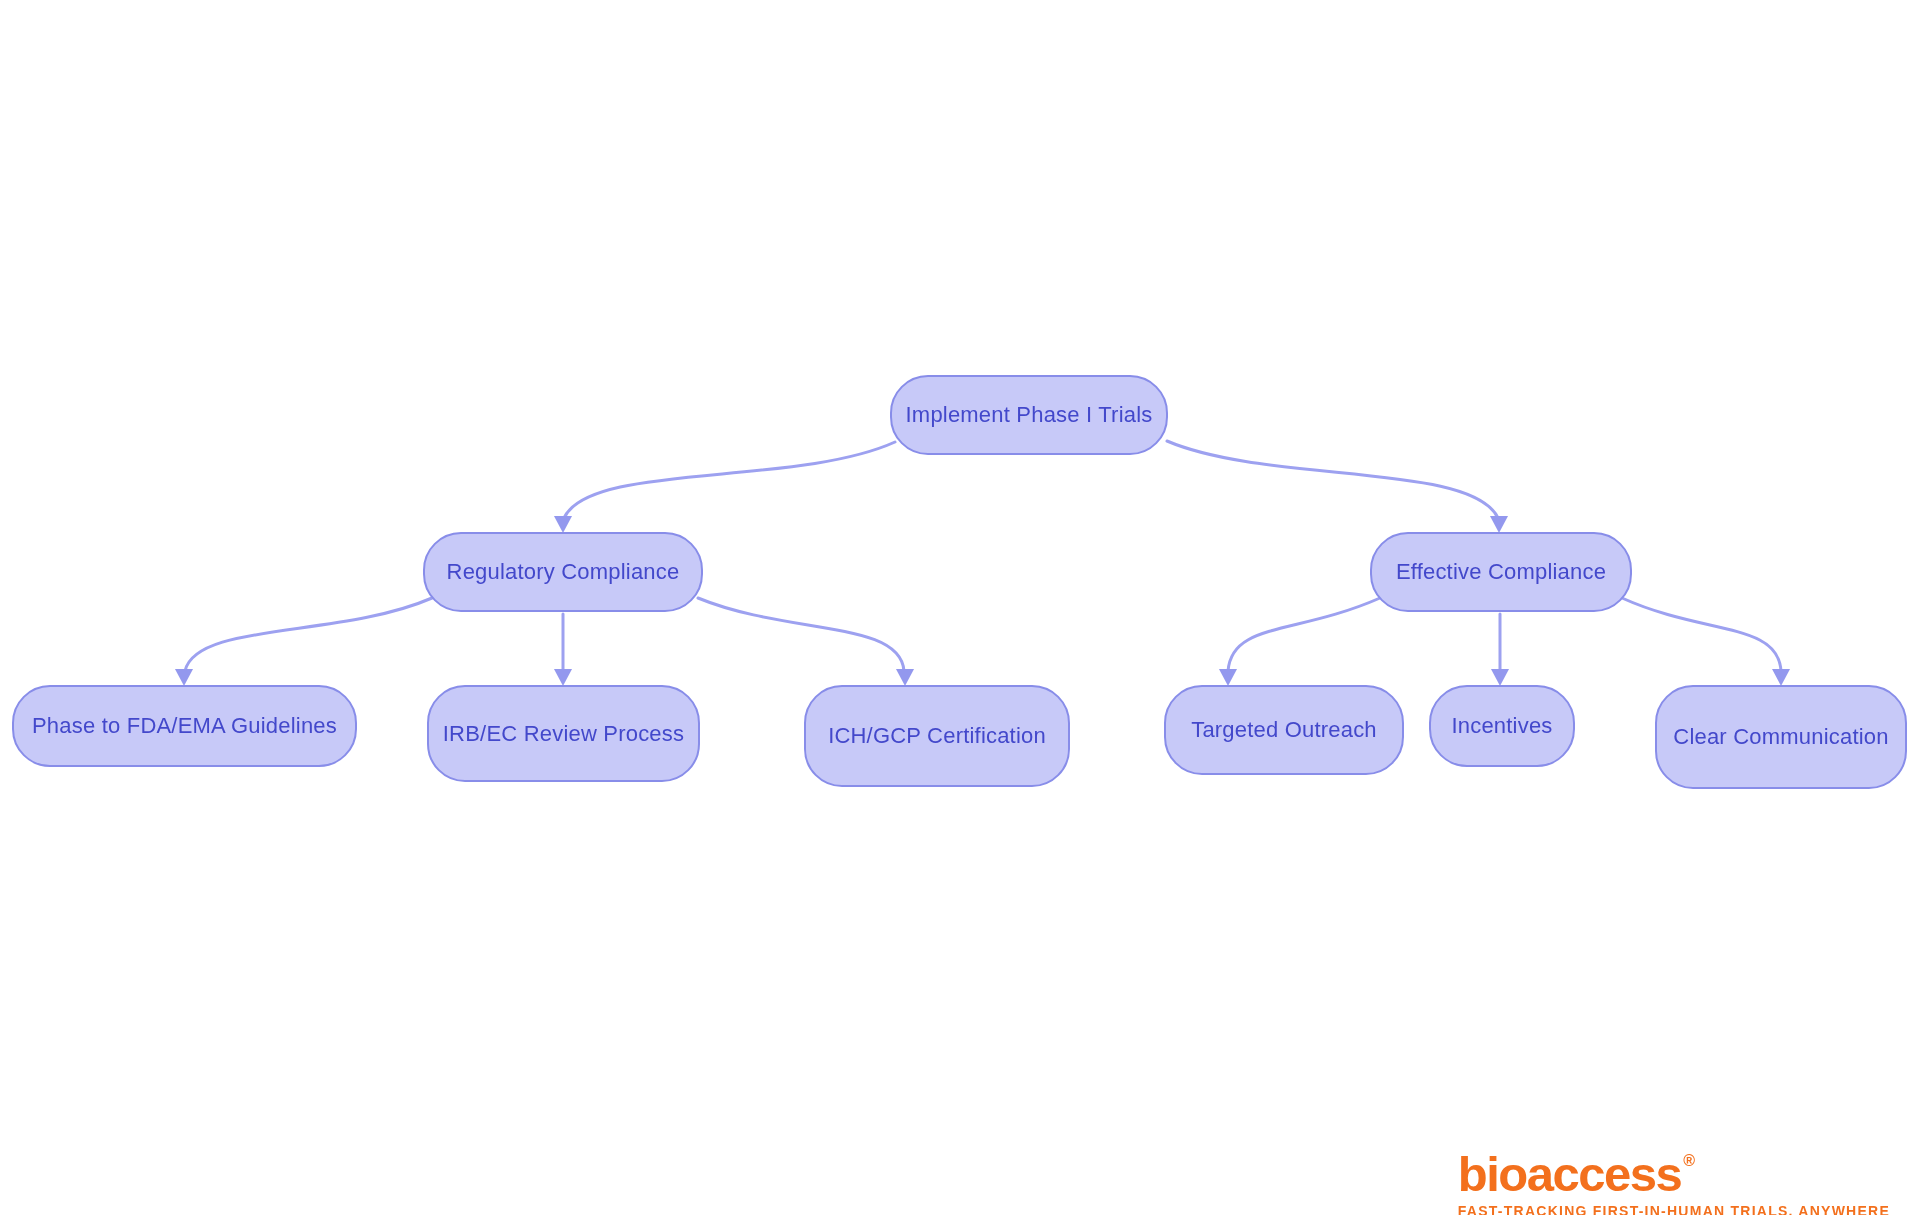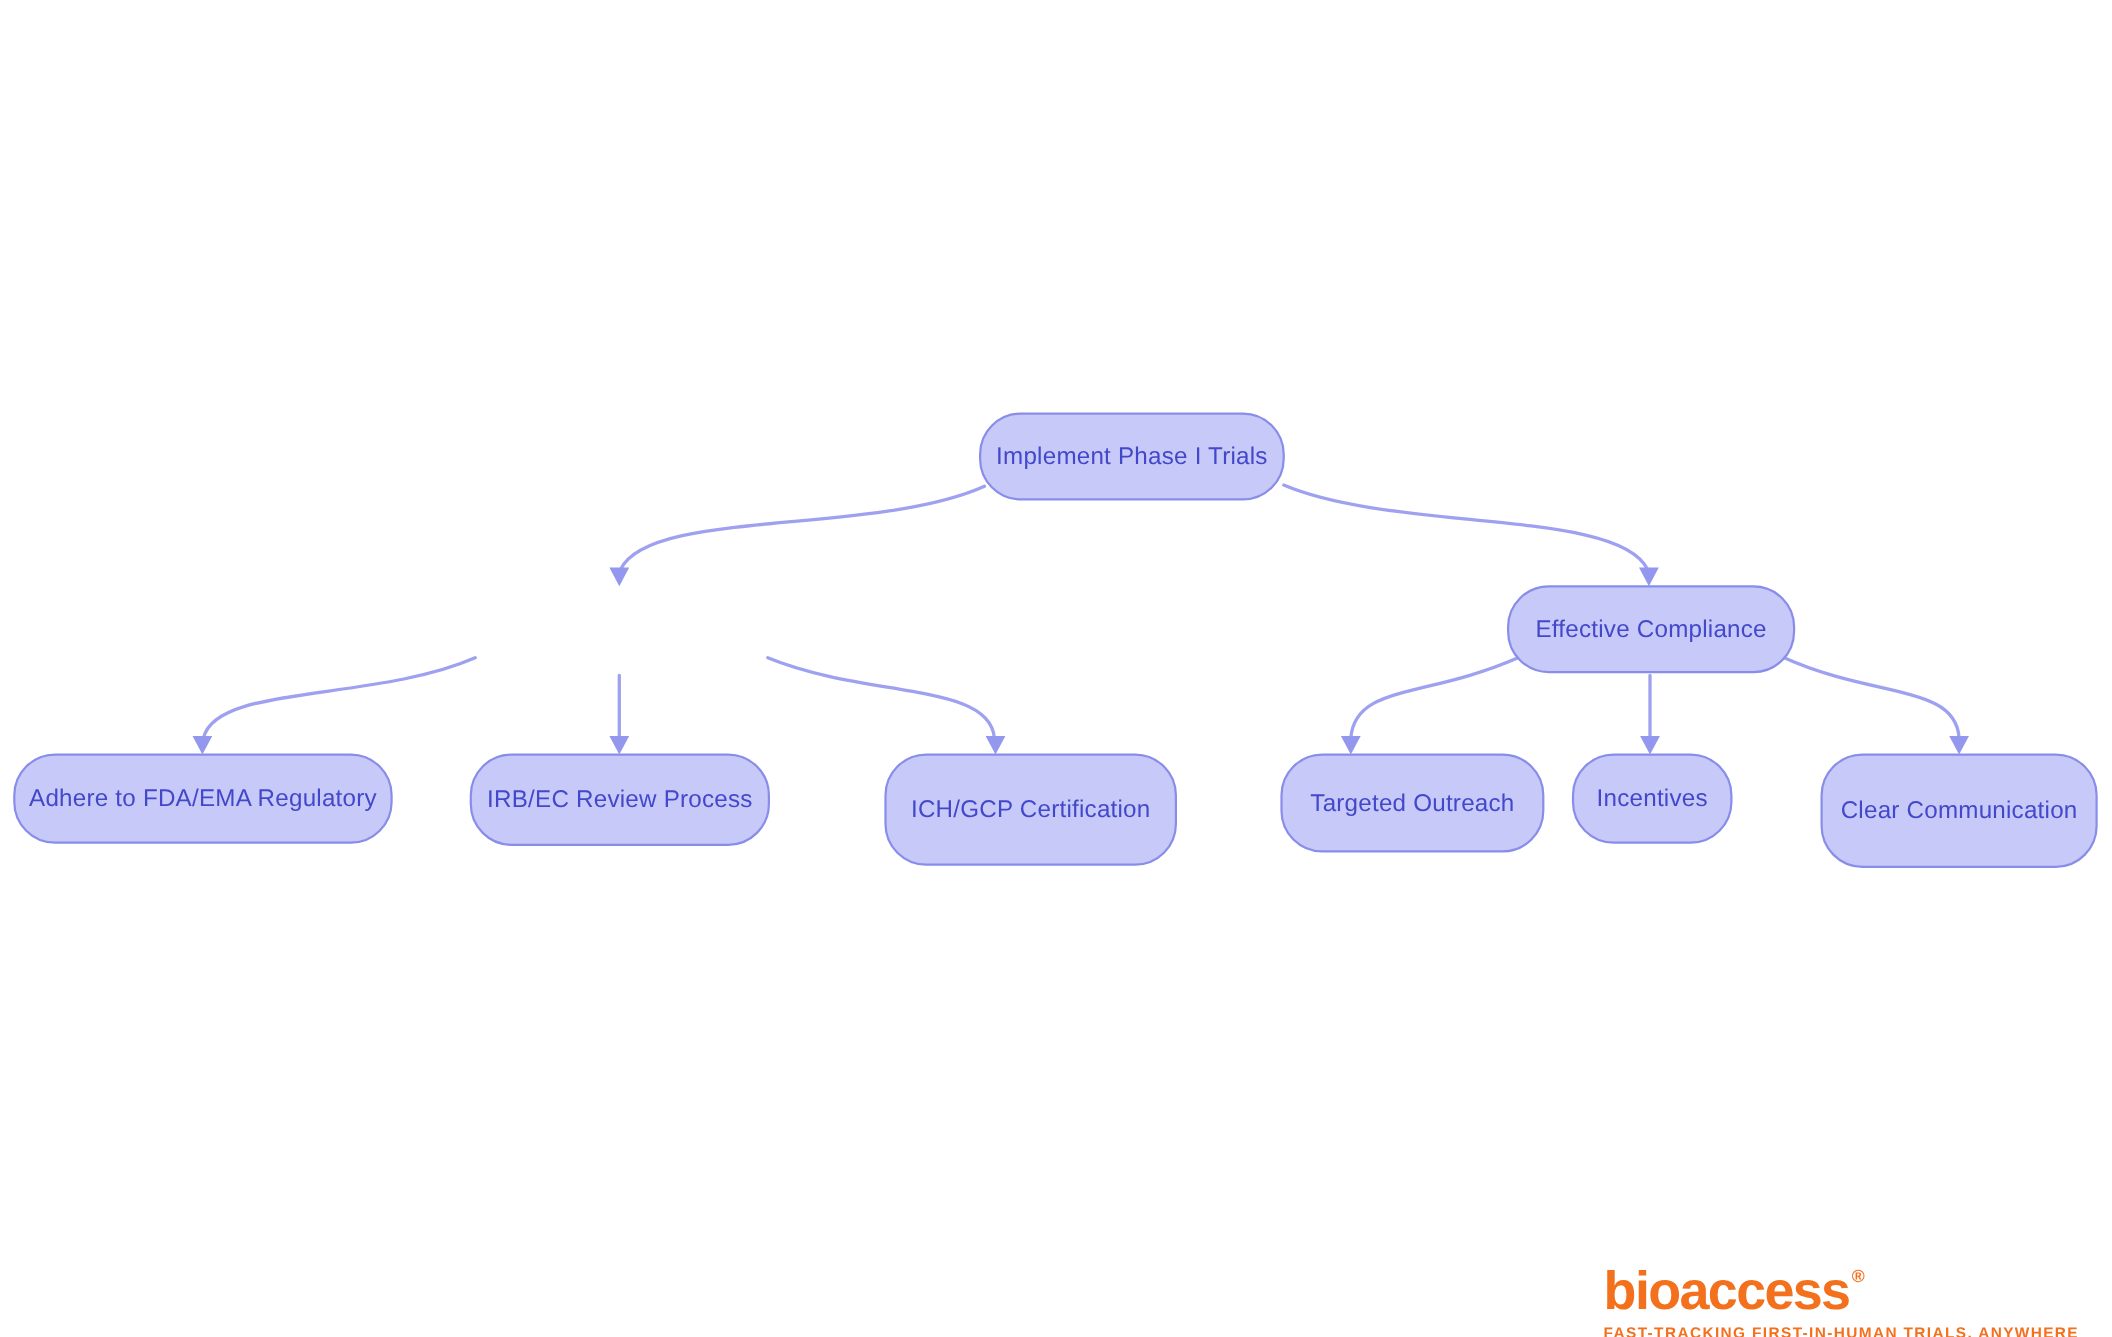"Regulatory Compliance" div.node { html: none -> <div> <span>Regulatory Compliance</span> </div> }
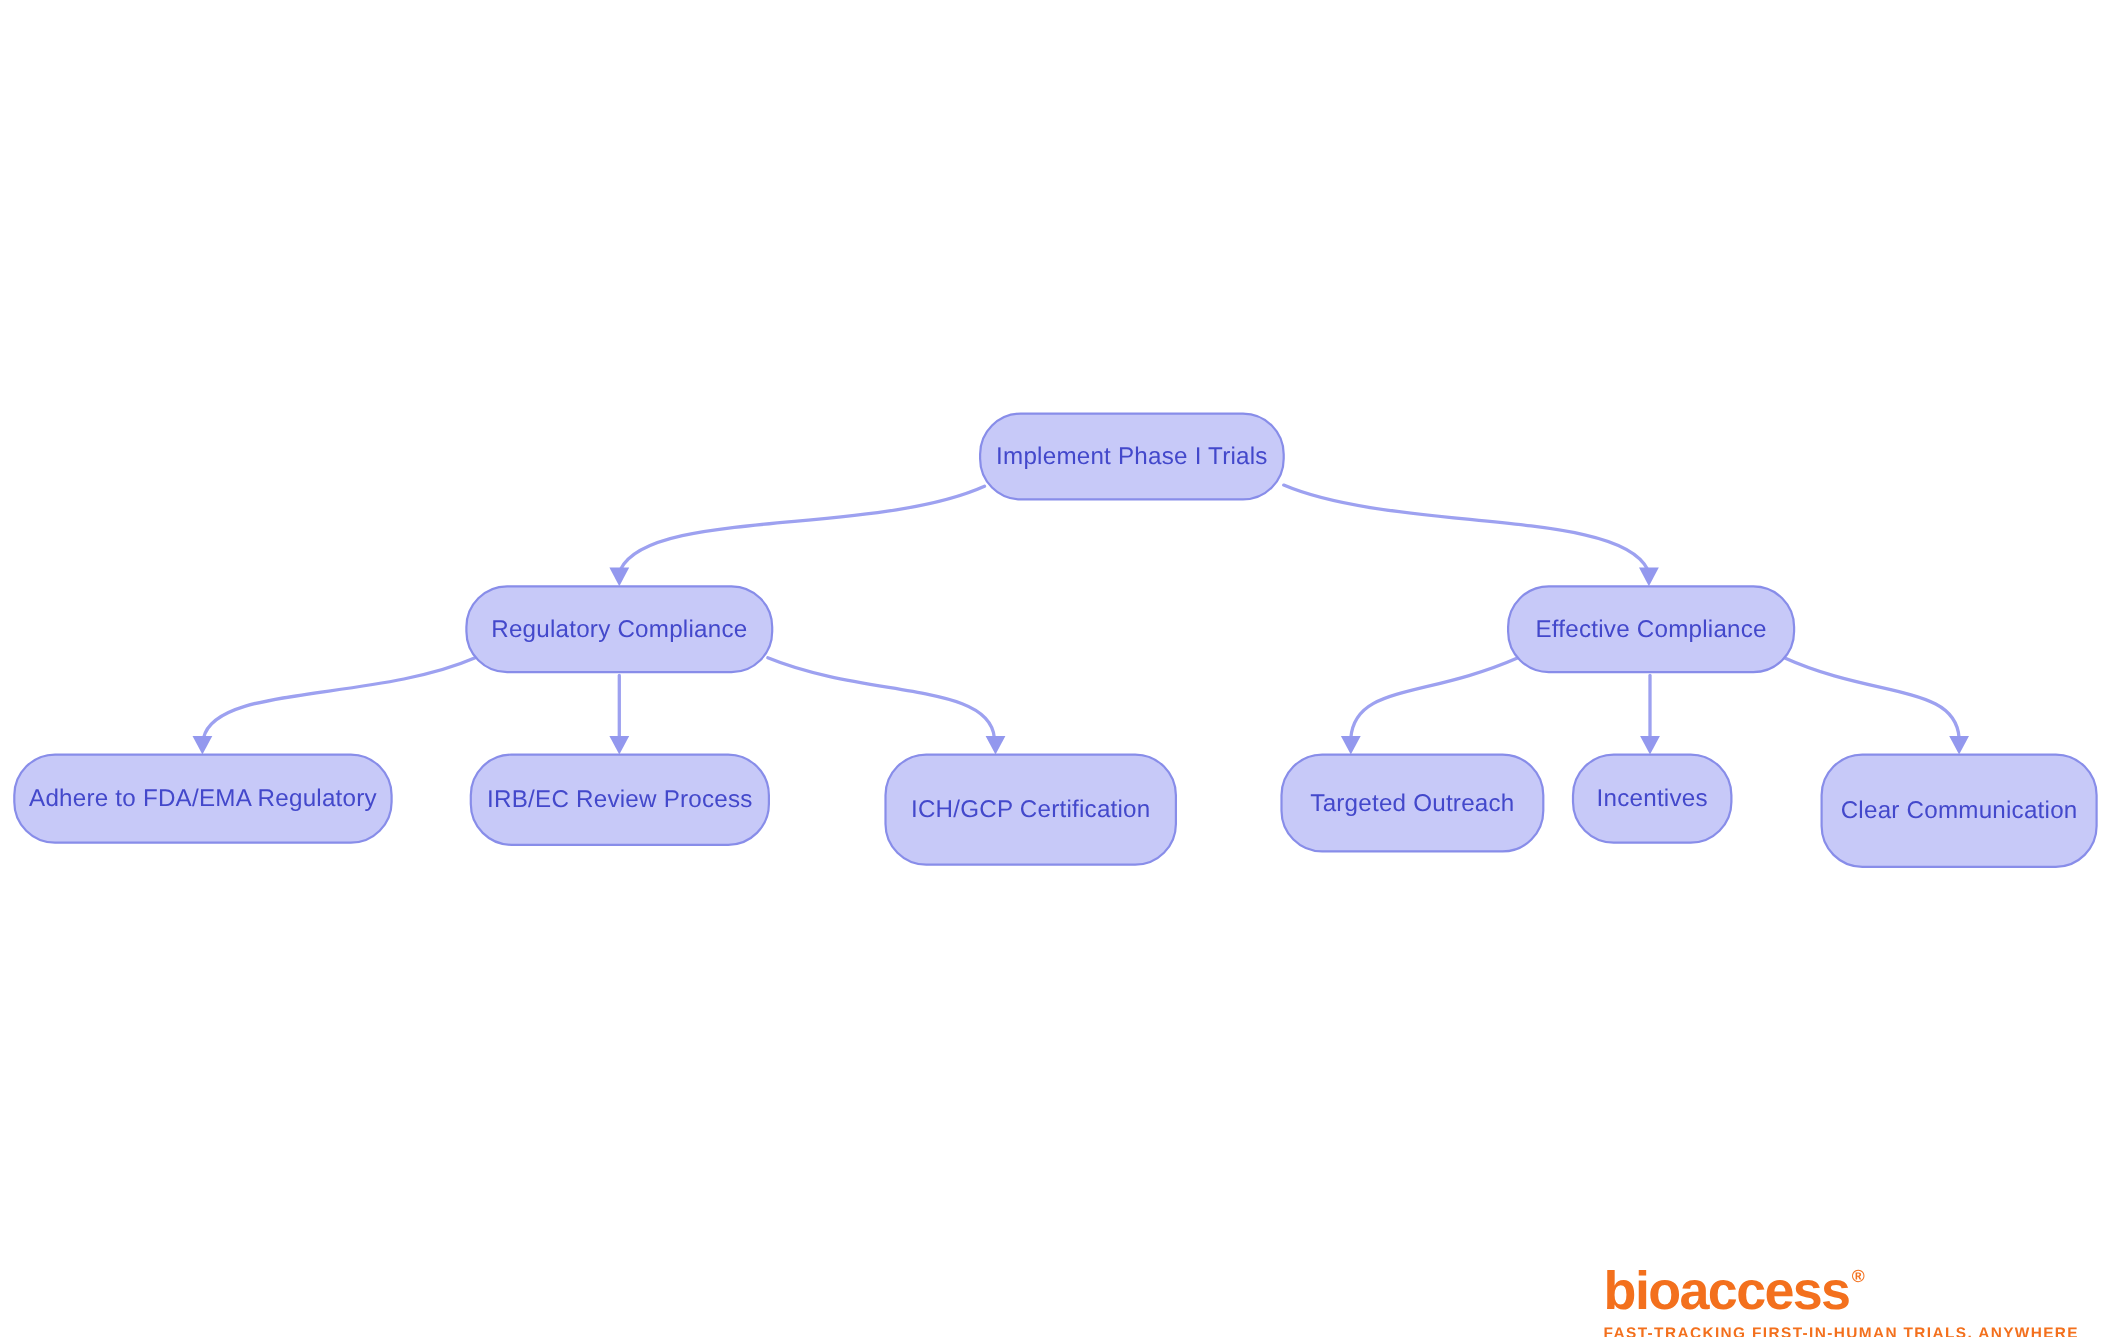"Adhere to FDA/EMA Regulatory" span { text: Adhere to FDA/EMA Regulatory -> Phase to FDA/EMA Guidelines }
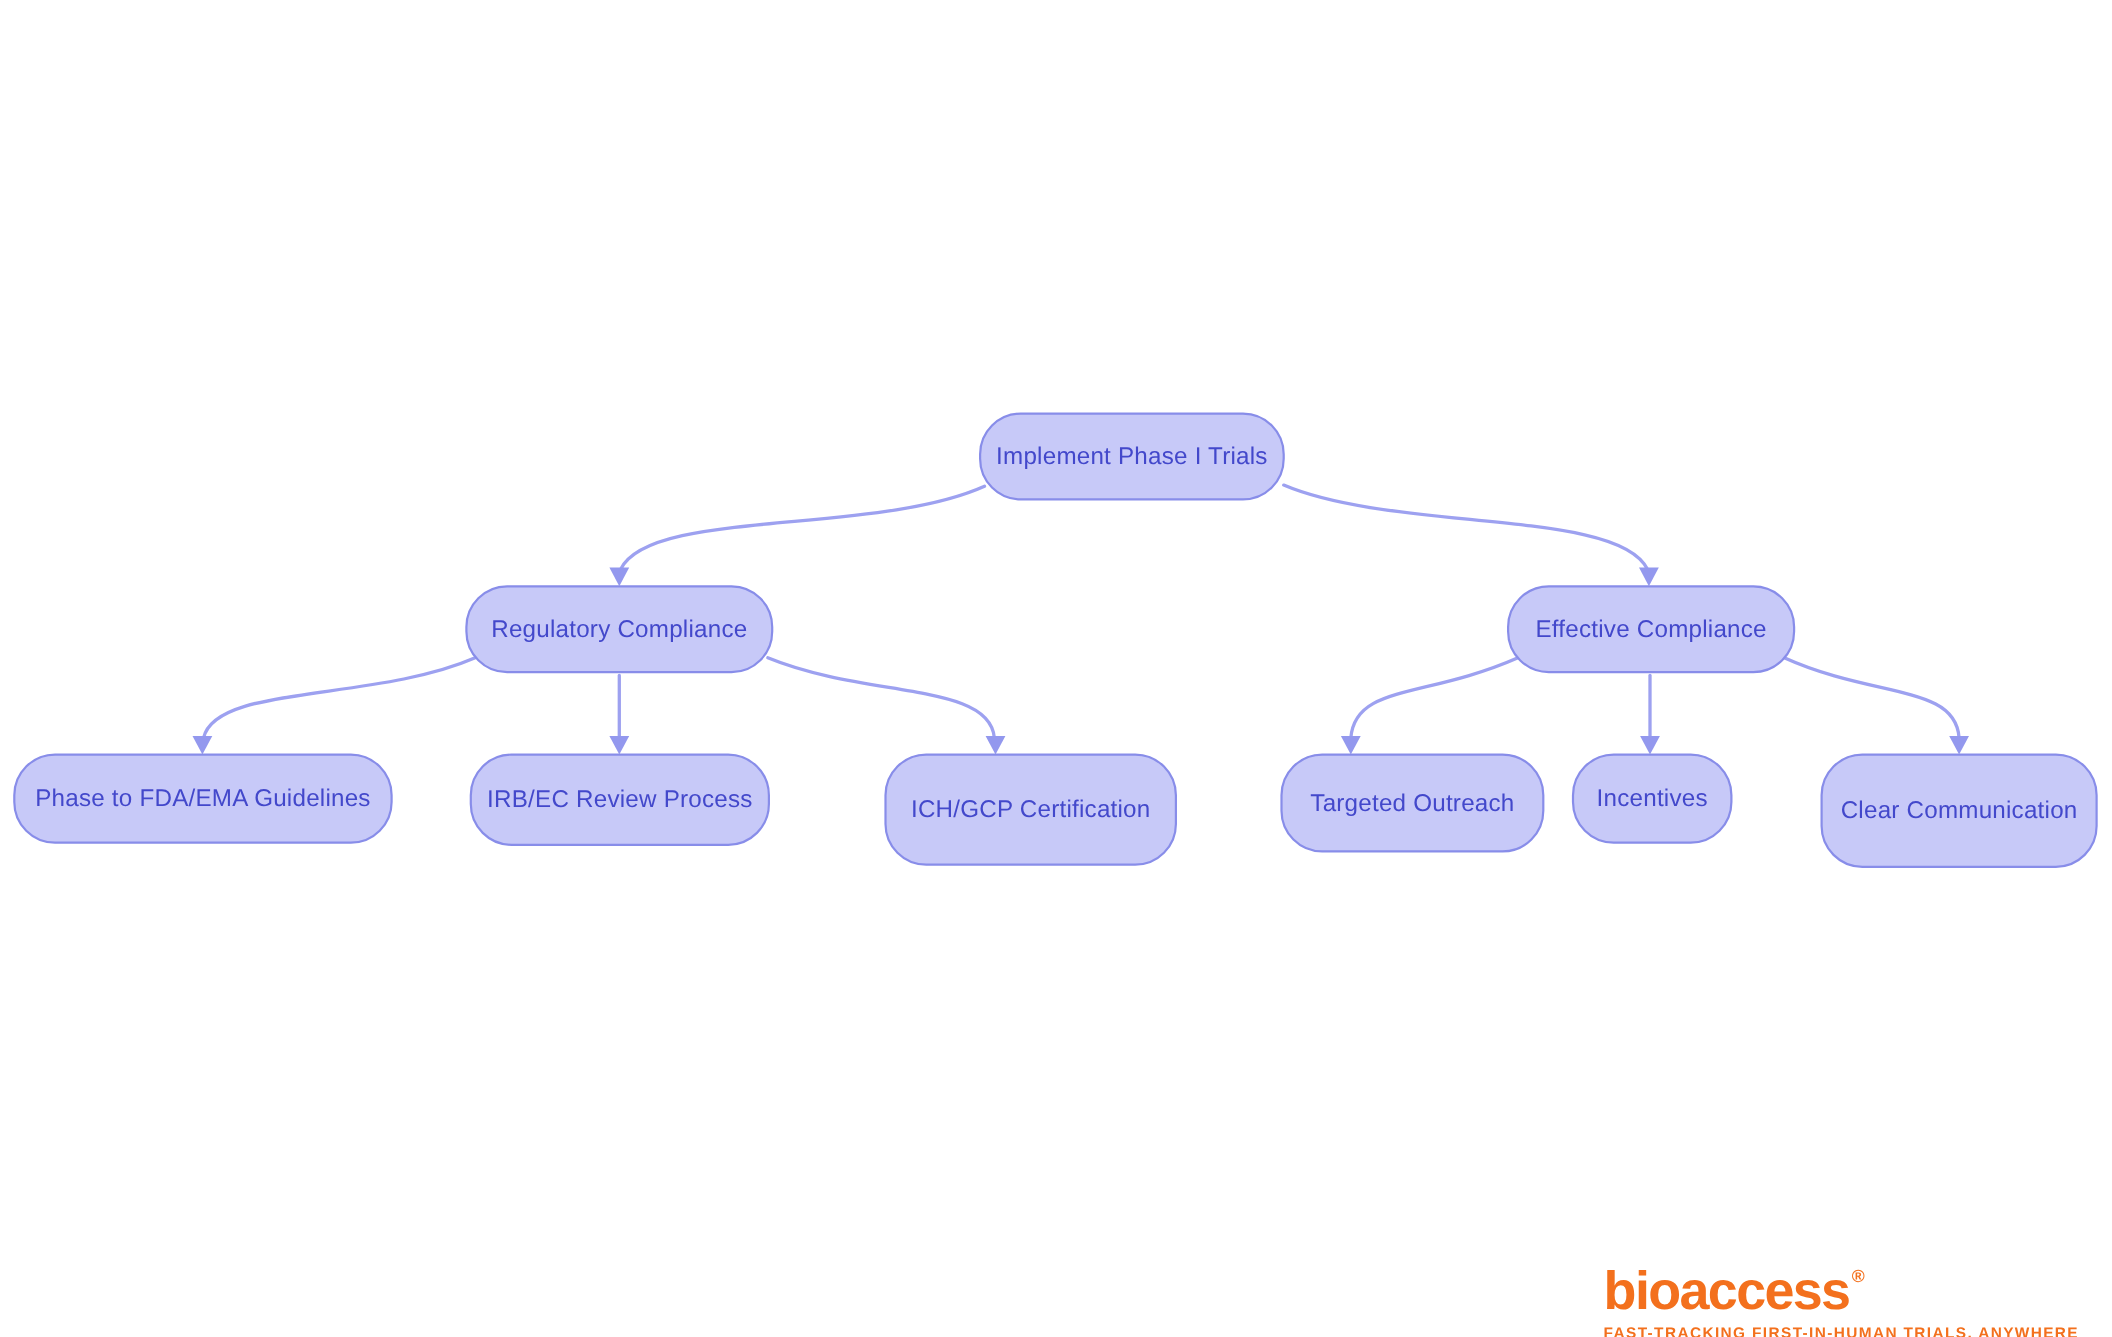"IRB/EC Review Process" .node-irb { height: 84px -> 97px }
